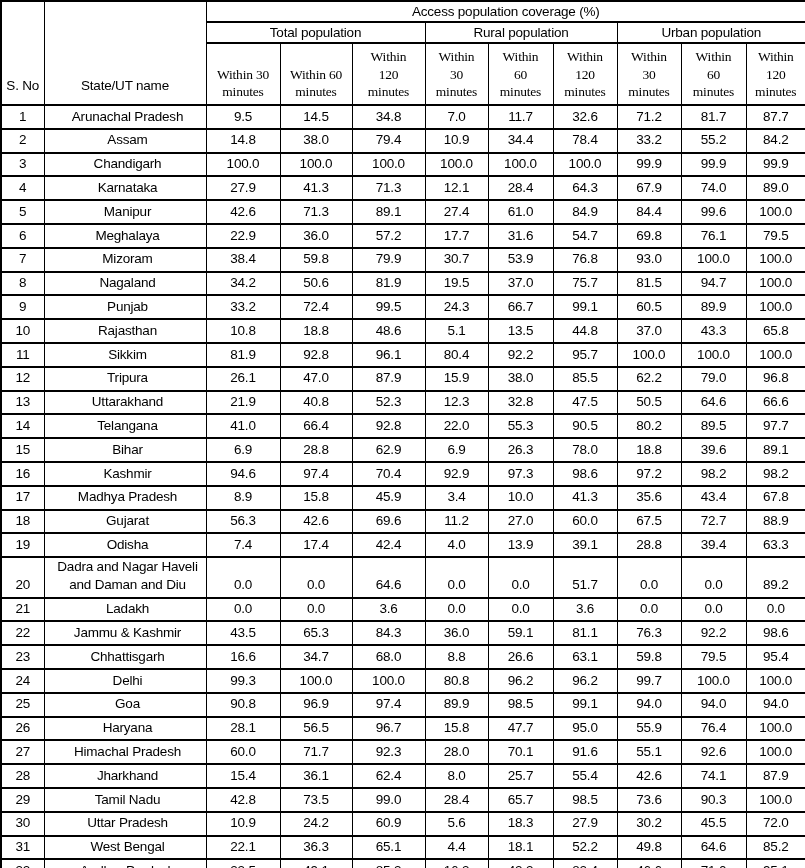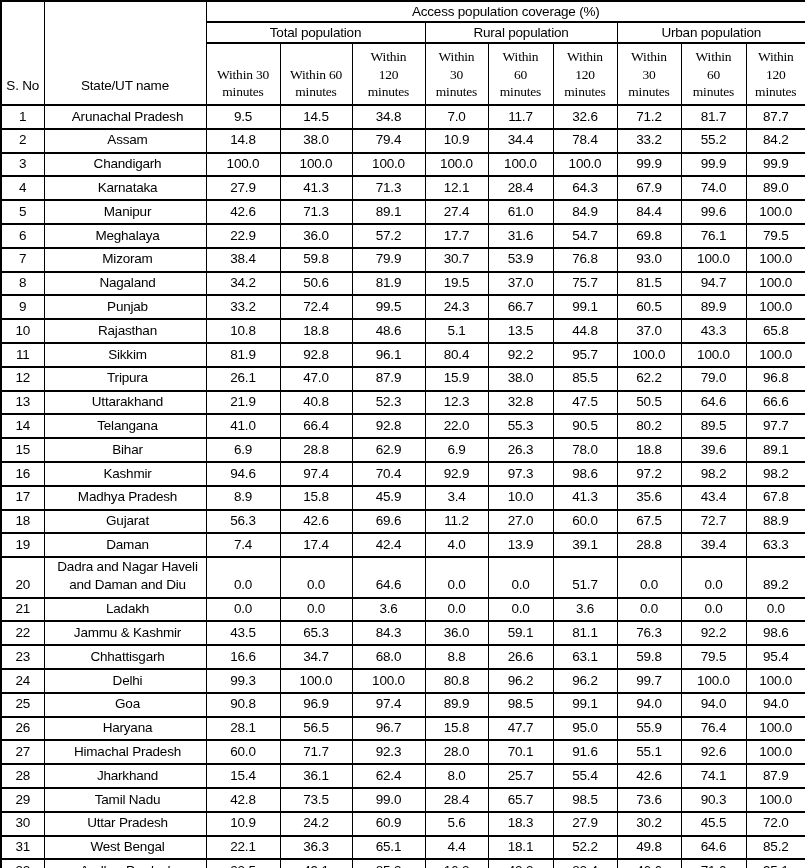"Daman" td.c-state { text: Daman -> Odisha }
